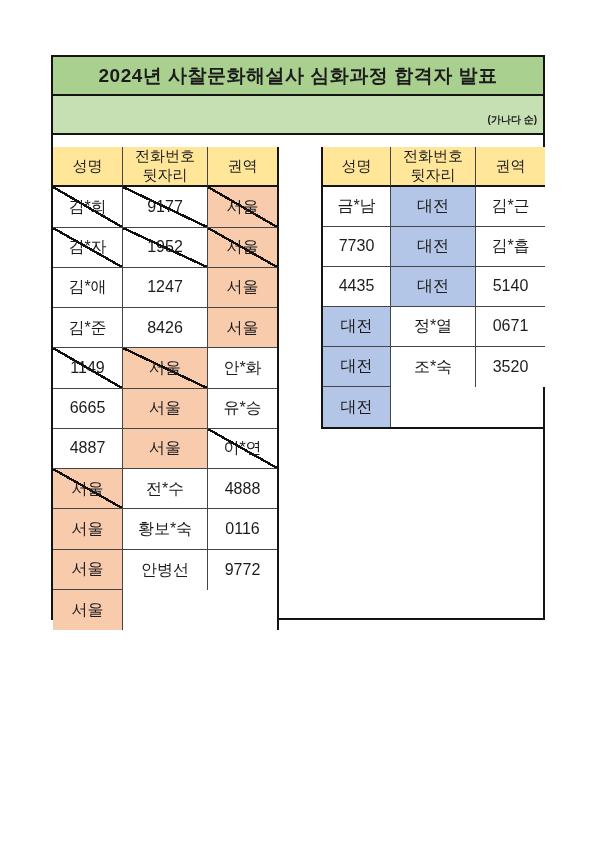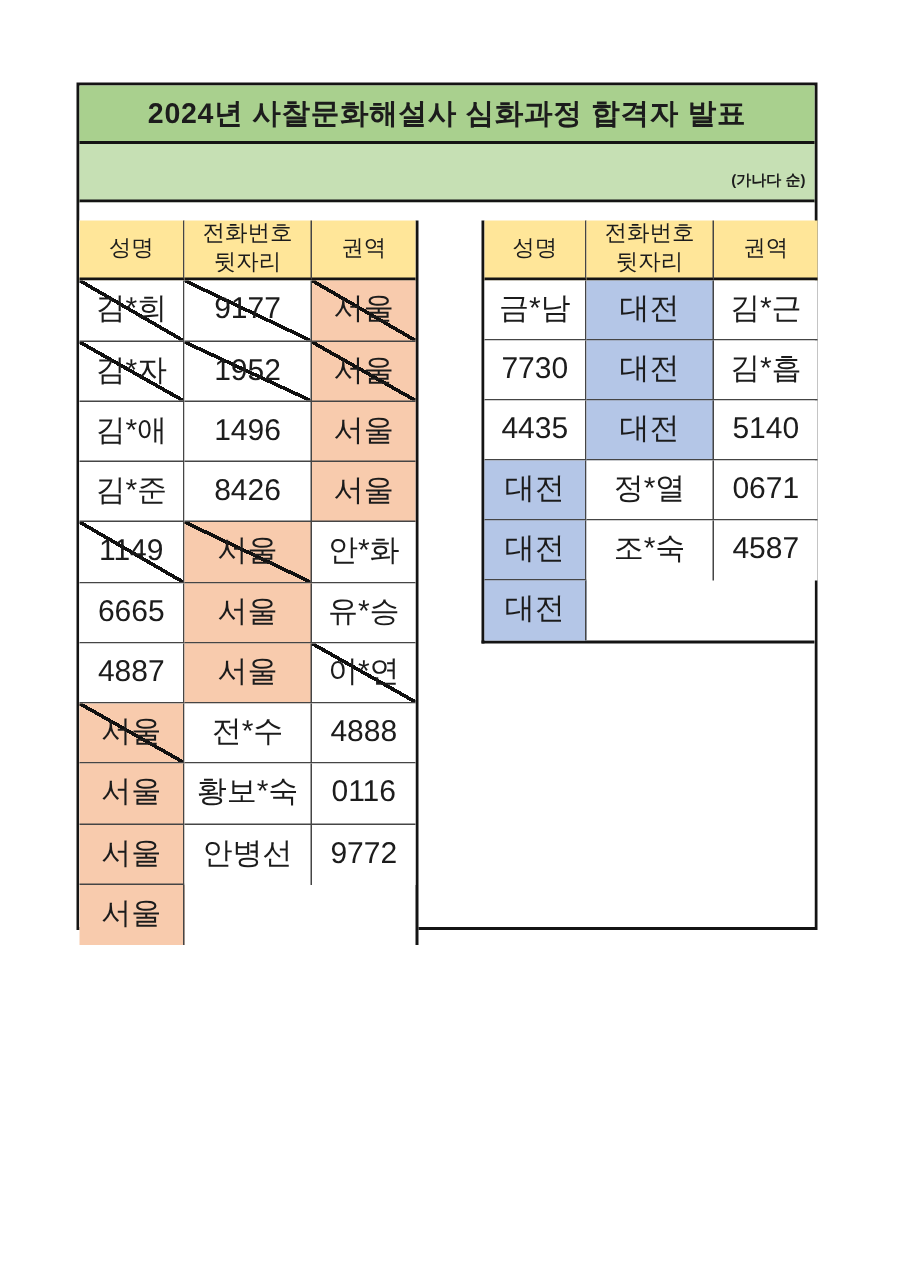"김*희" .cell { font-size: 20px -> 16px }
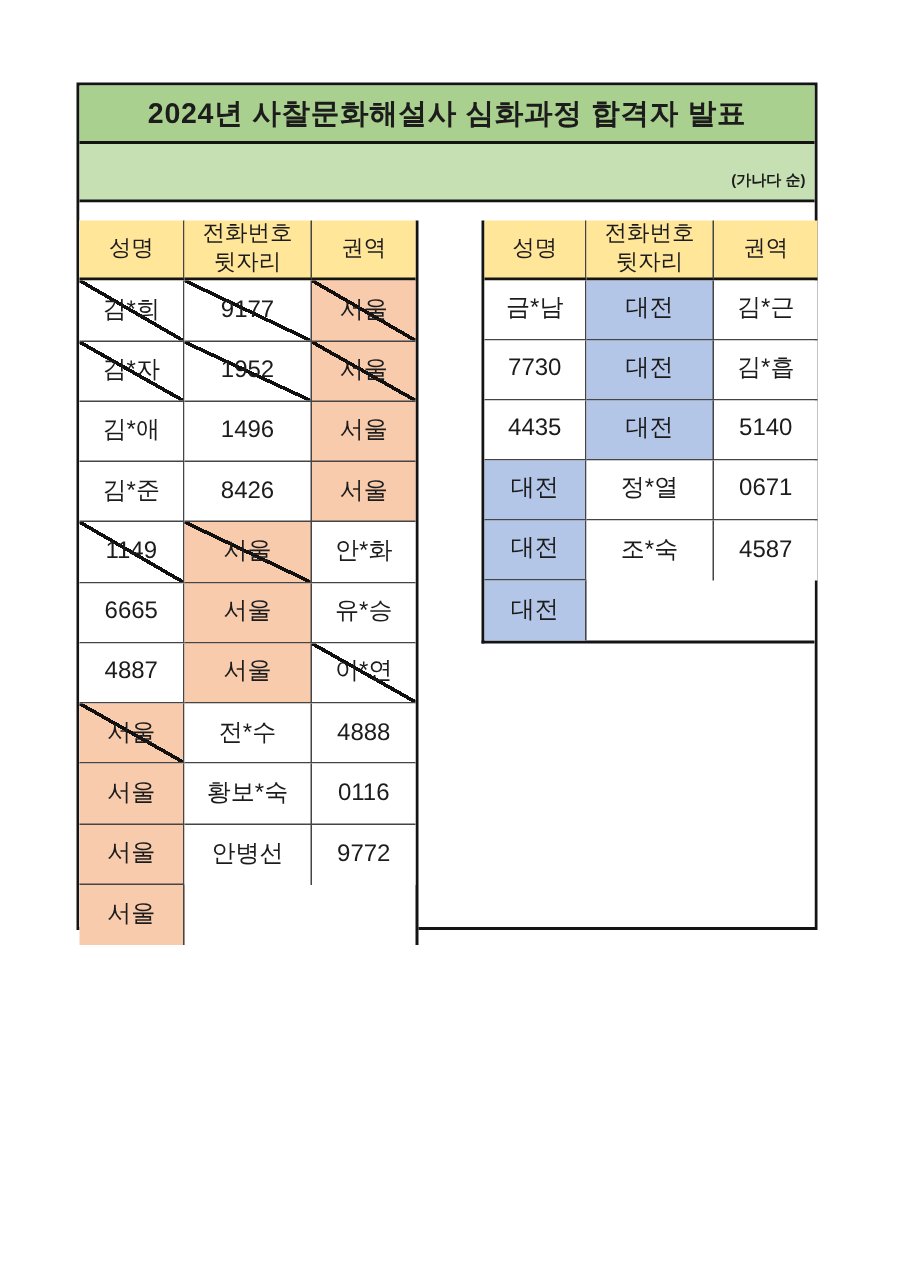"1496" div.cell { text: 1496 -> 1247 }
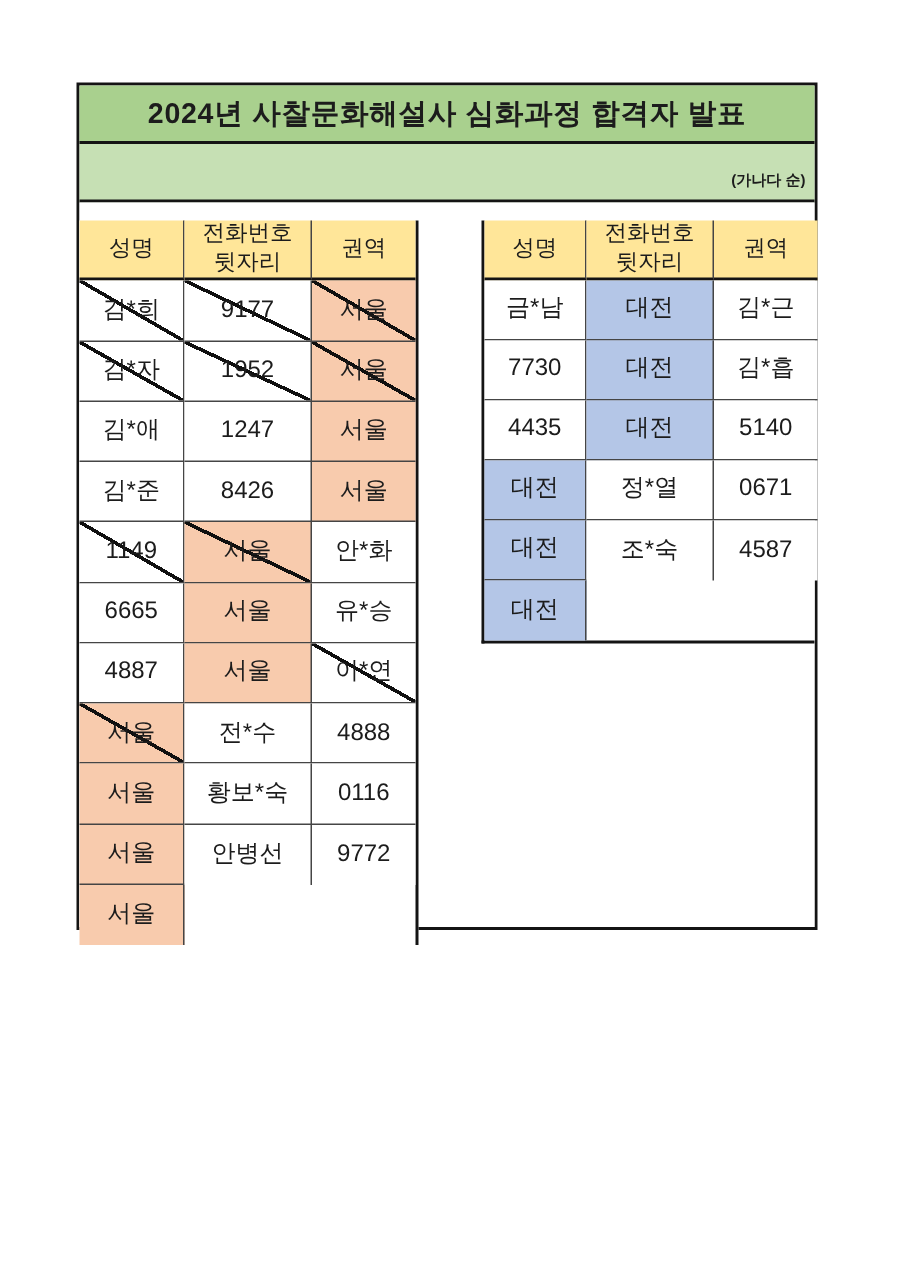"4587" div.cell { text: 4587 -> 3520 }
